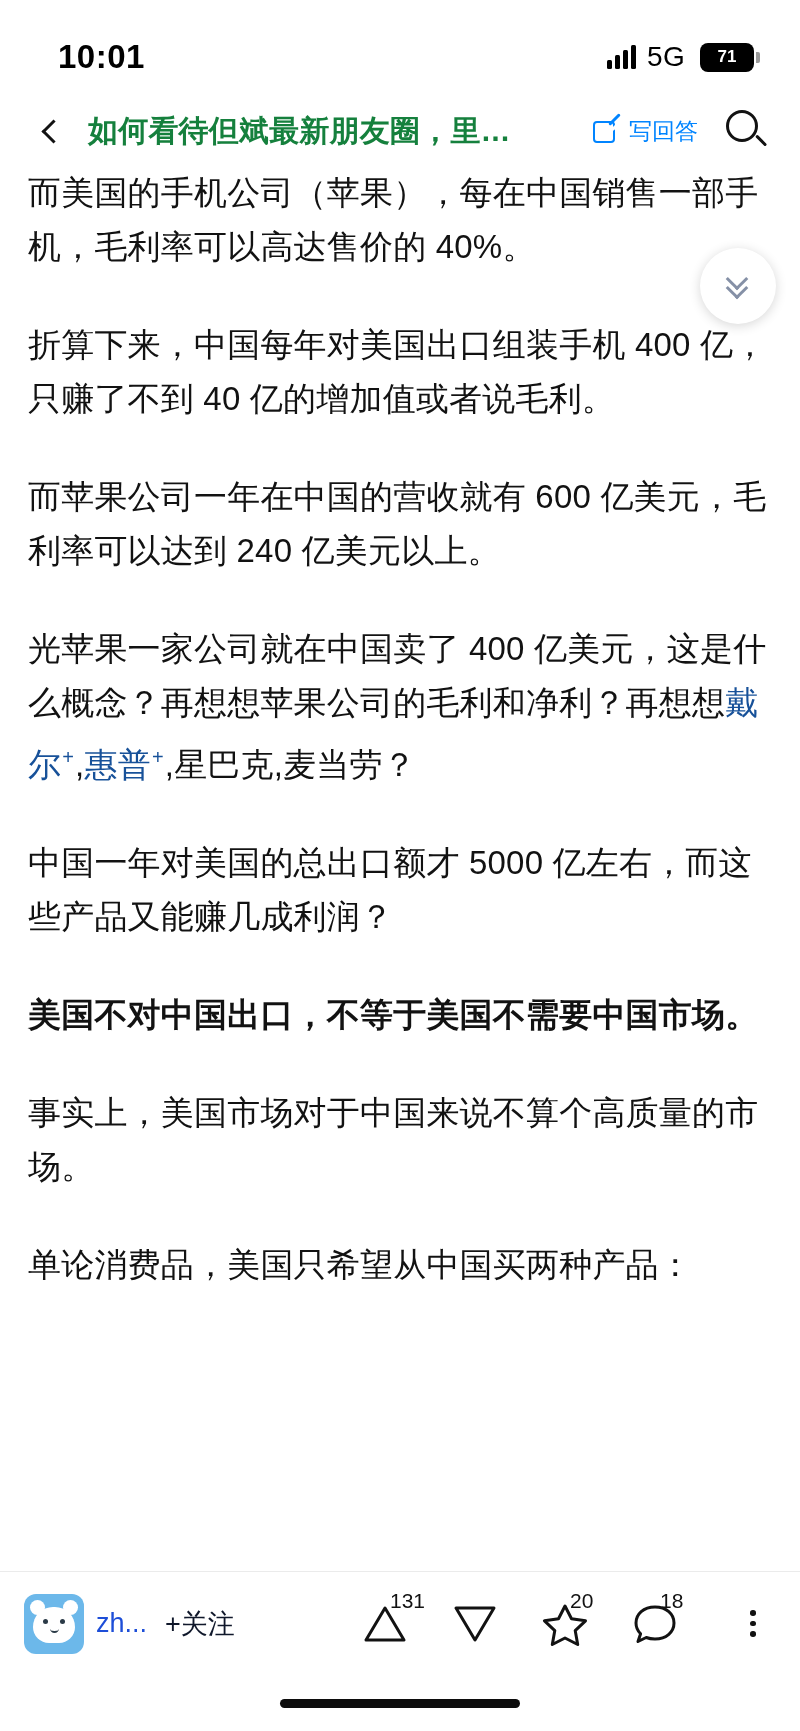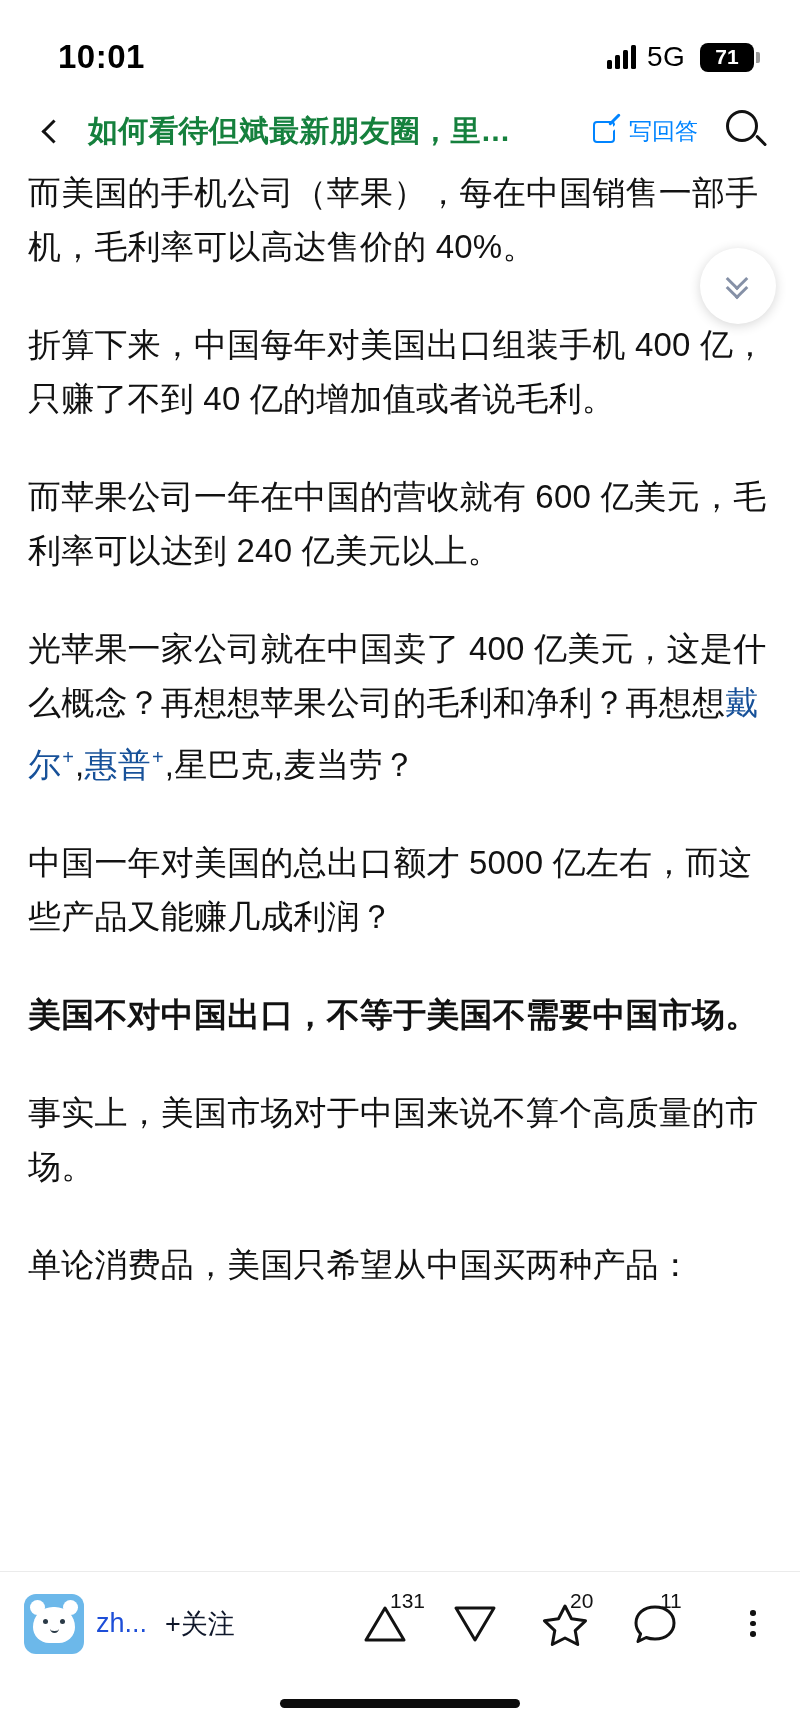"71" .battery span { font-size: 21px -> 17px }
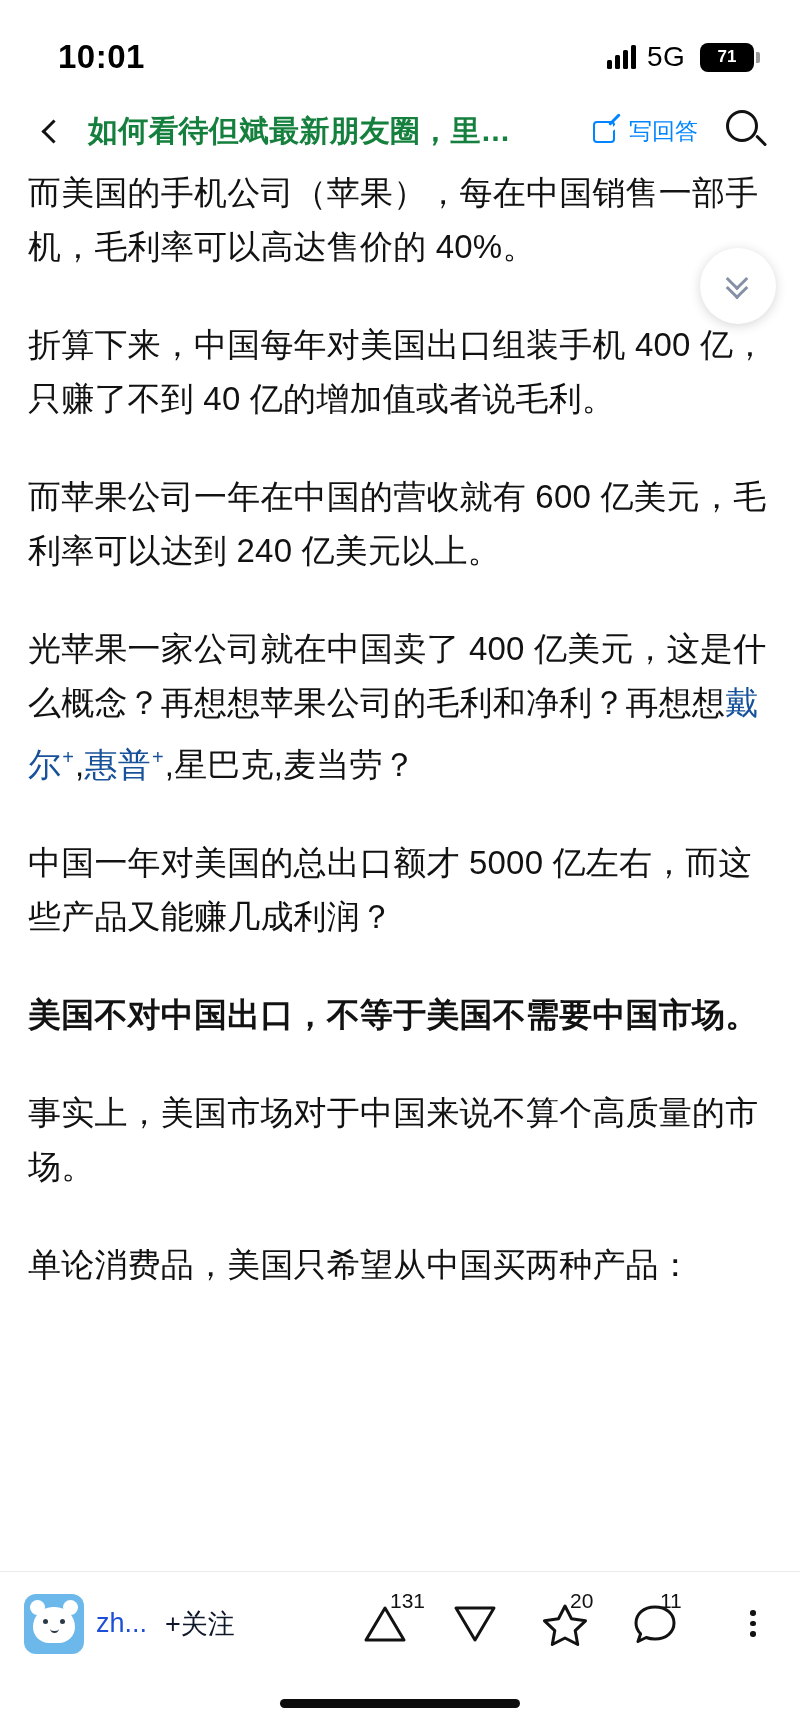"11" span.count { text: 11 -> 18 }
